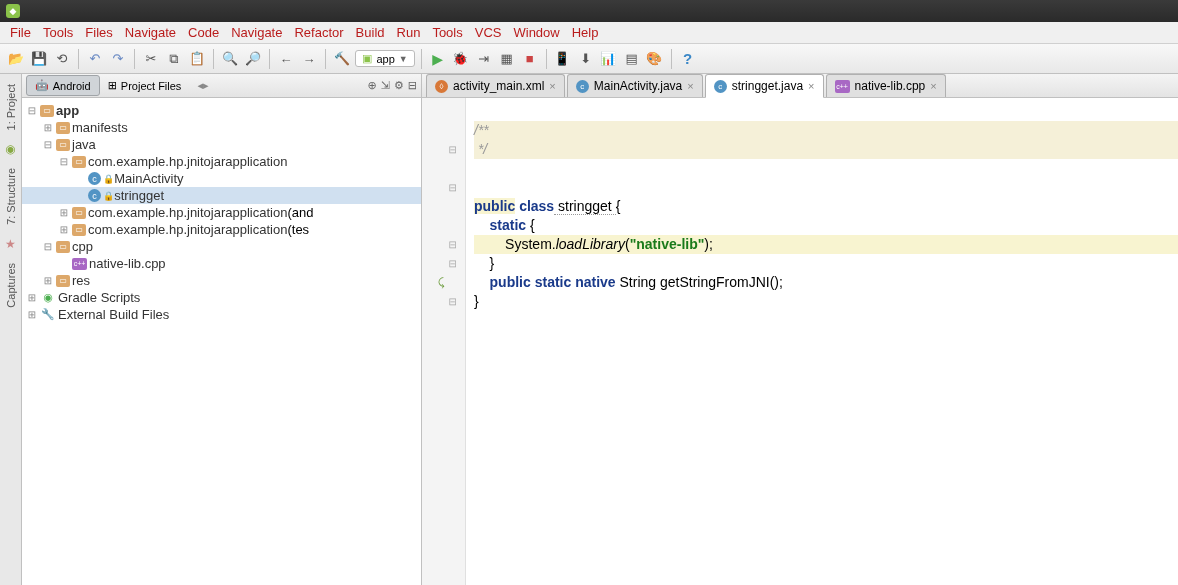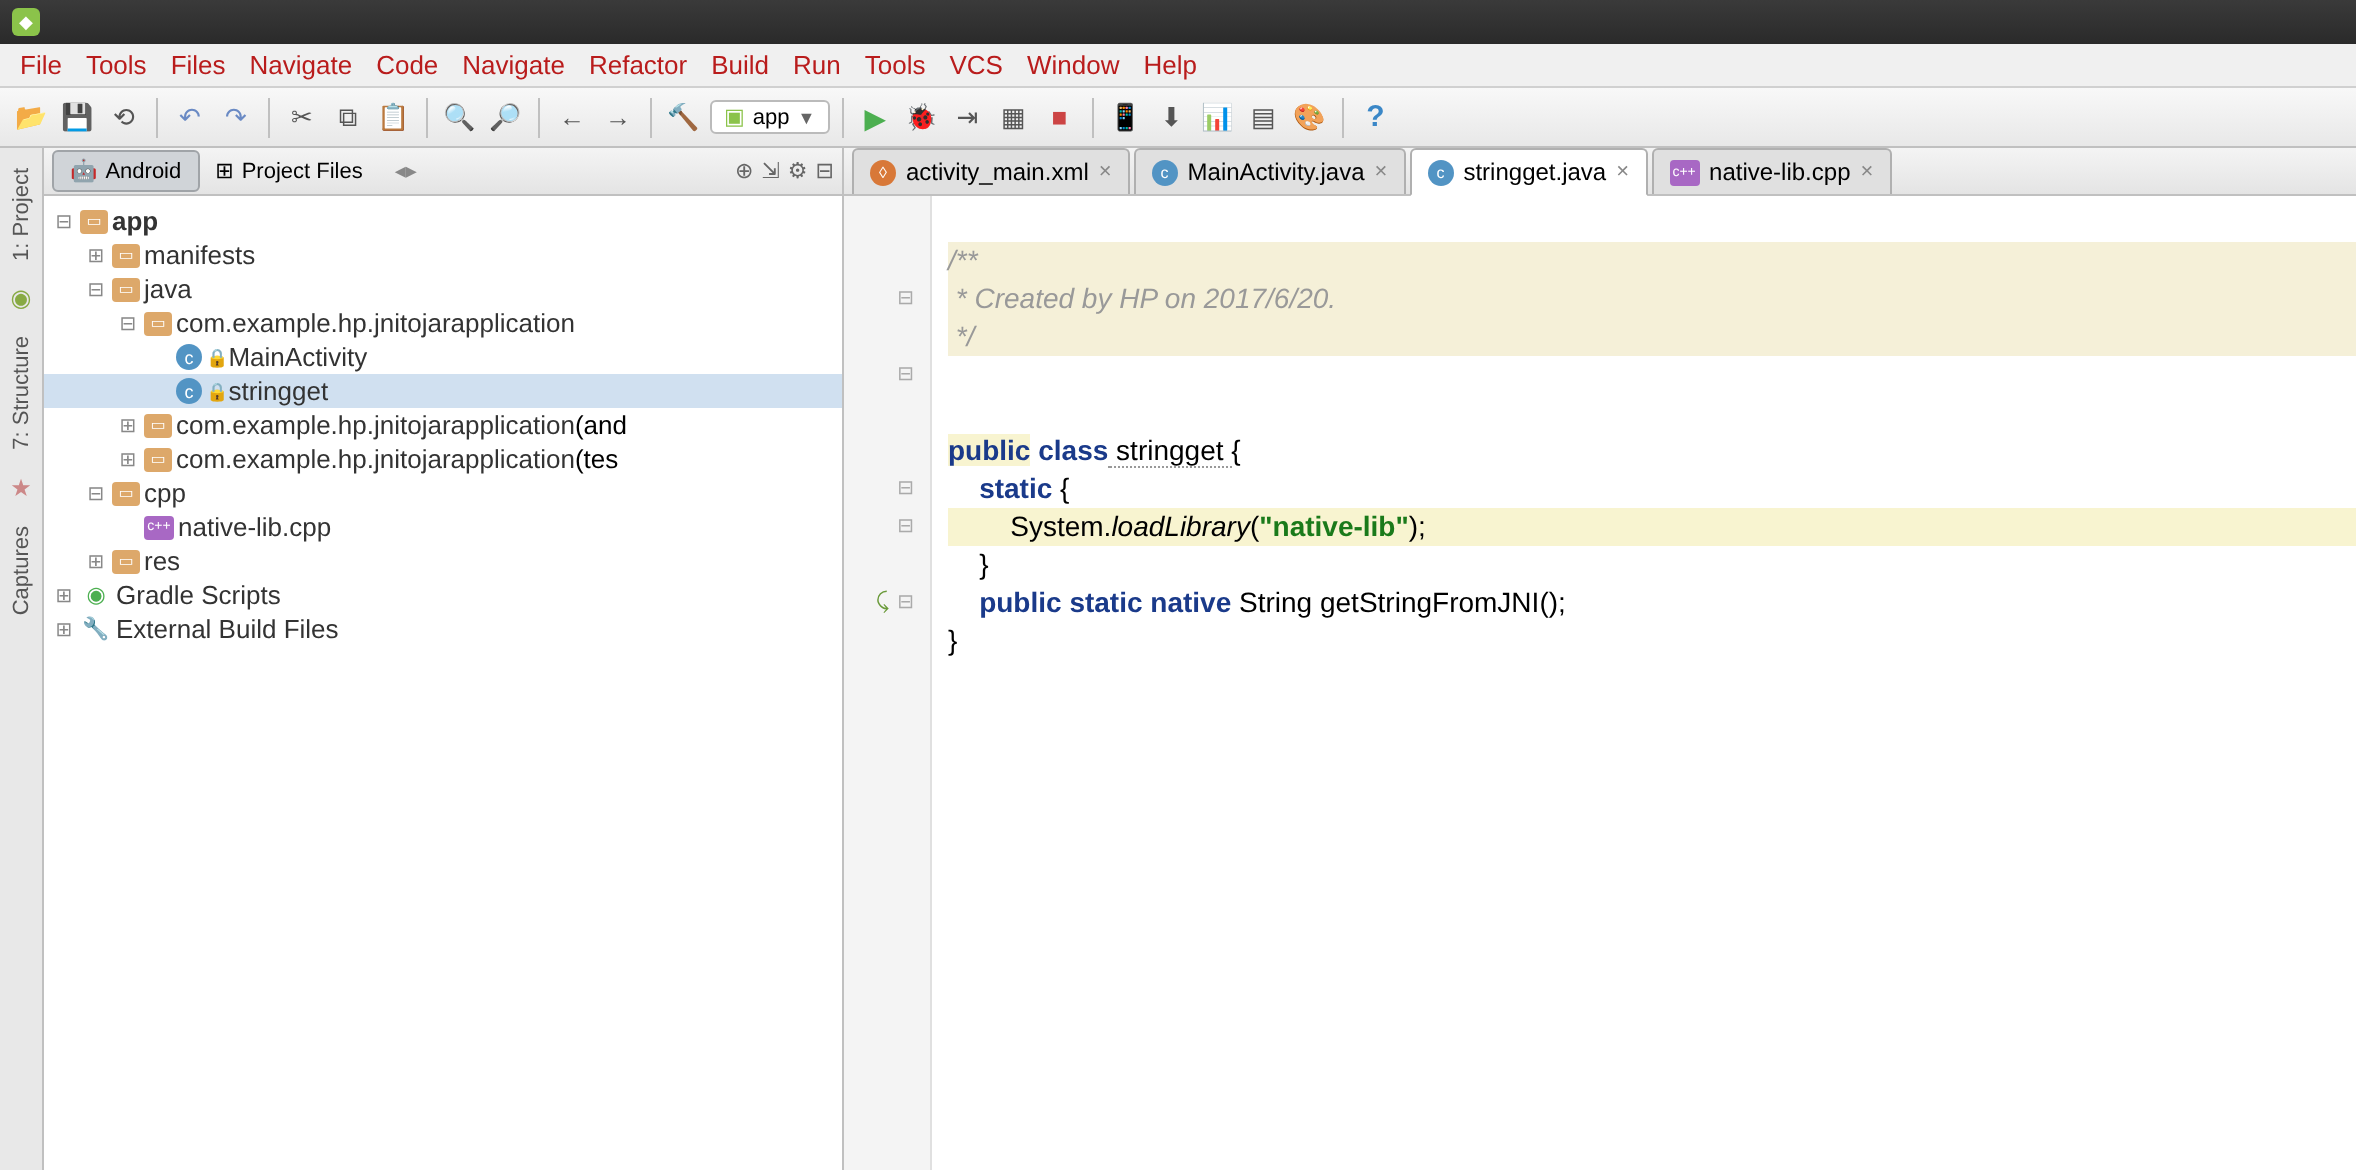"* Created by HP on" div.cline { html: <div><span> * Created by HP on 2017/6/20.</span></div> -> none }
